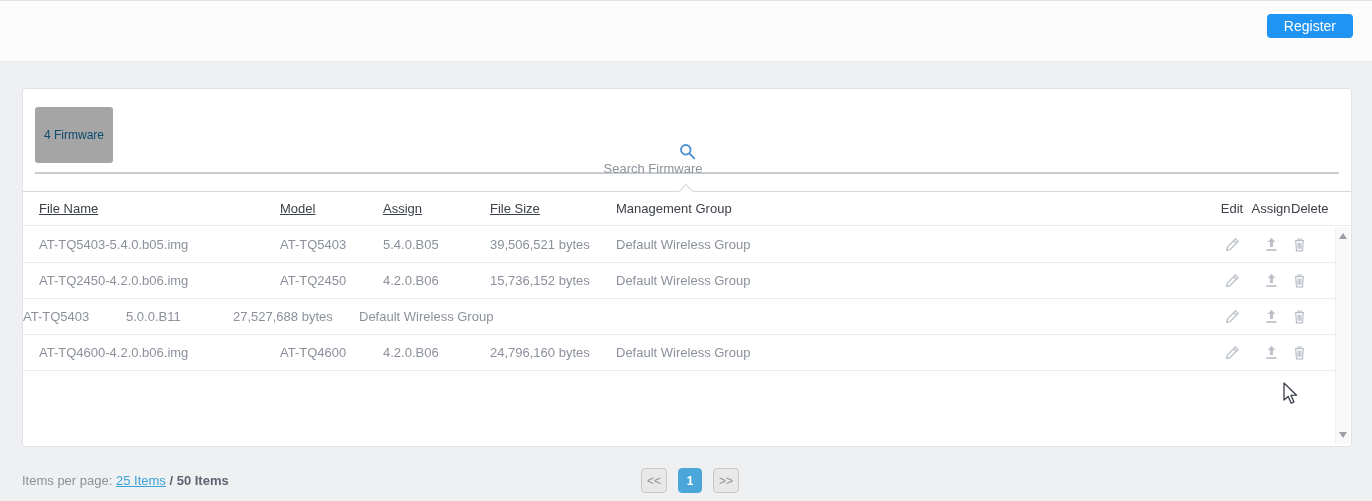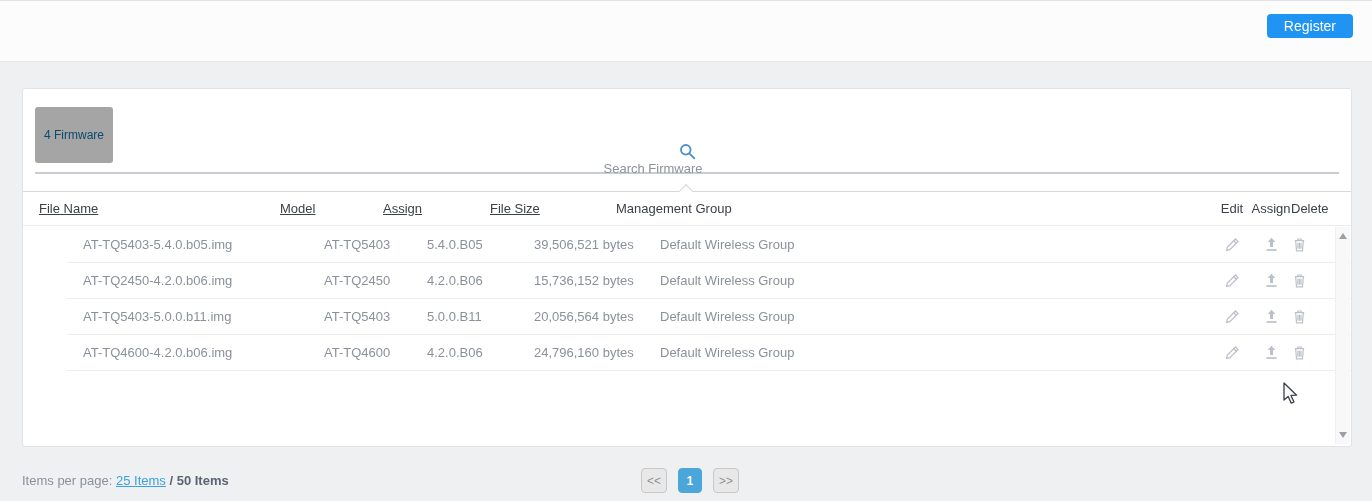"AT-TQ5403-5.4.0.b05.img" .tbody { margin-left: 44px -> none }
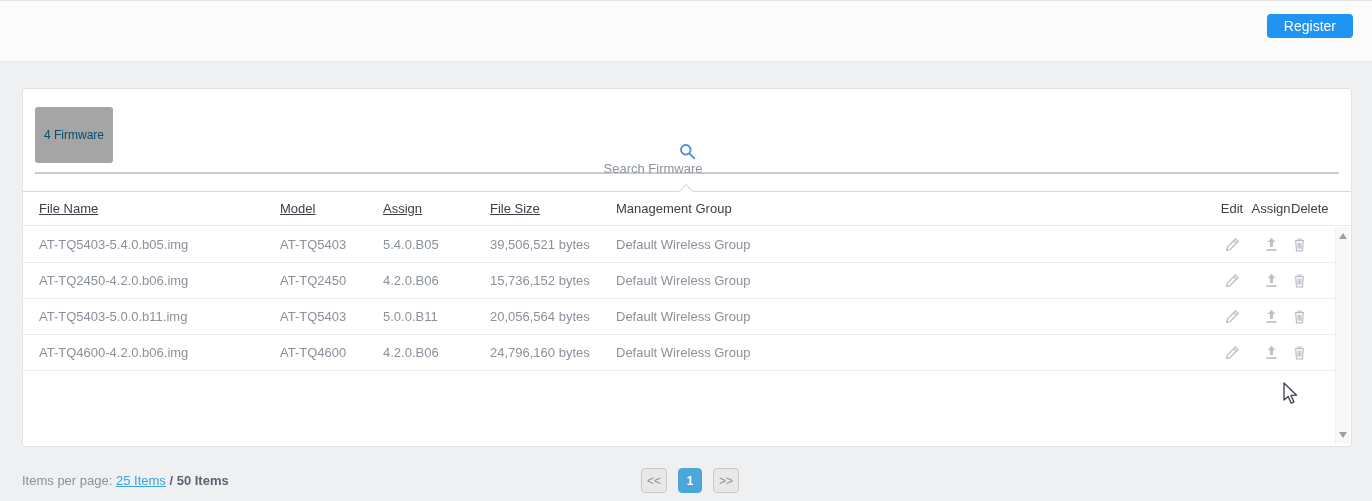"AT-TQ5403-5.0.0.b11.img" div.c-file { html: <div>AT-TQ5403-5.0.0.b11.img</div> -> none }
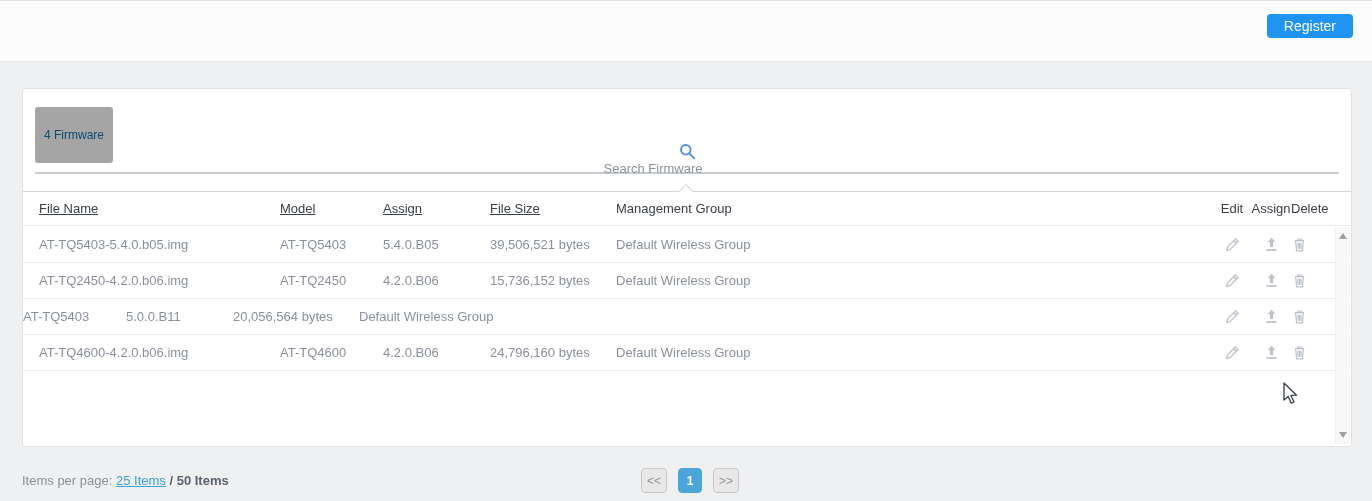"20,056,564 bytes" div.c-size { text: 20,056,564 -> 27,527,688 }
